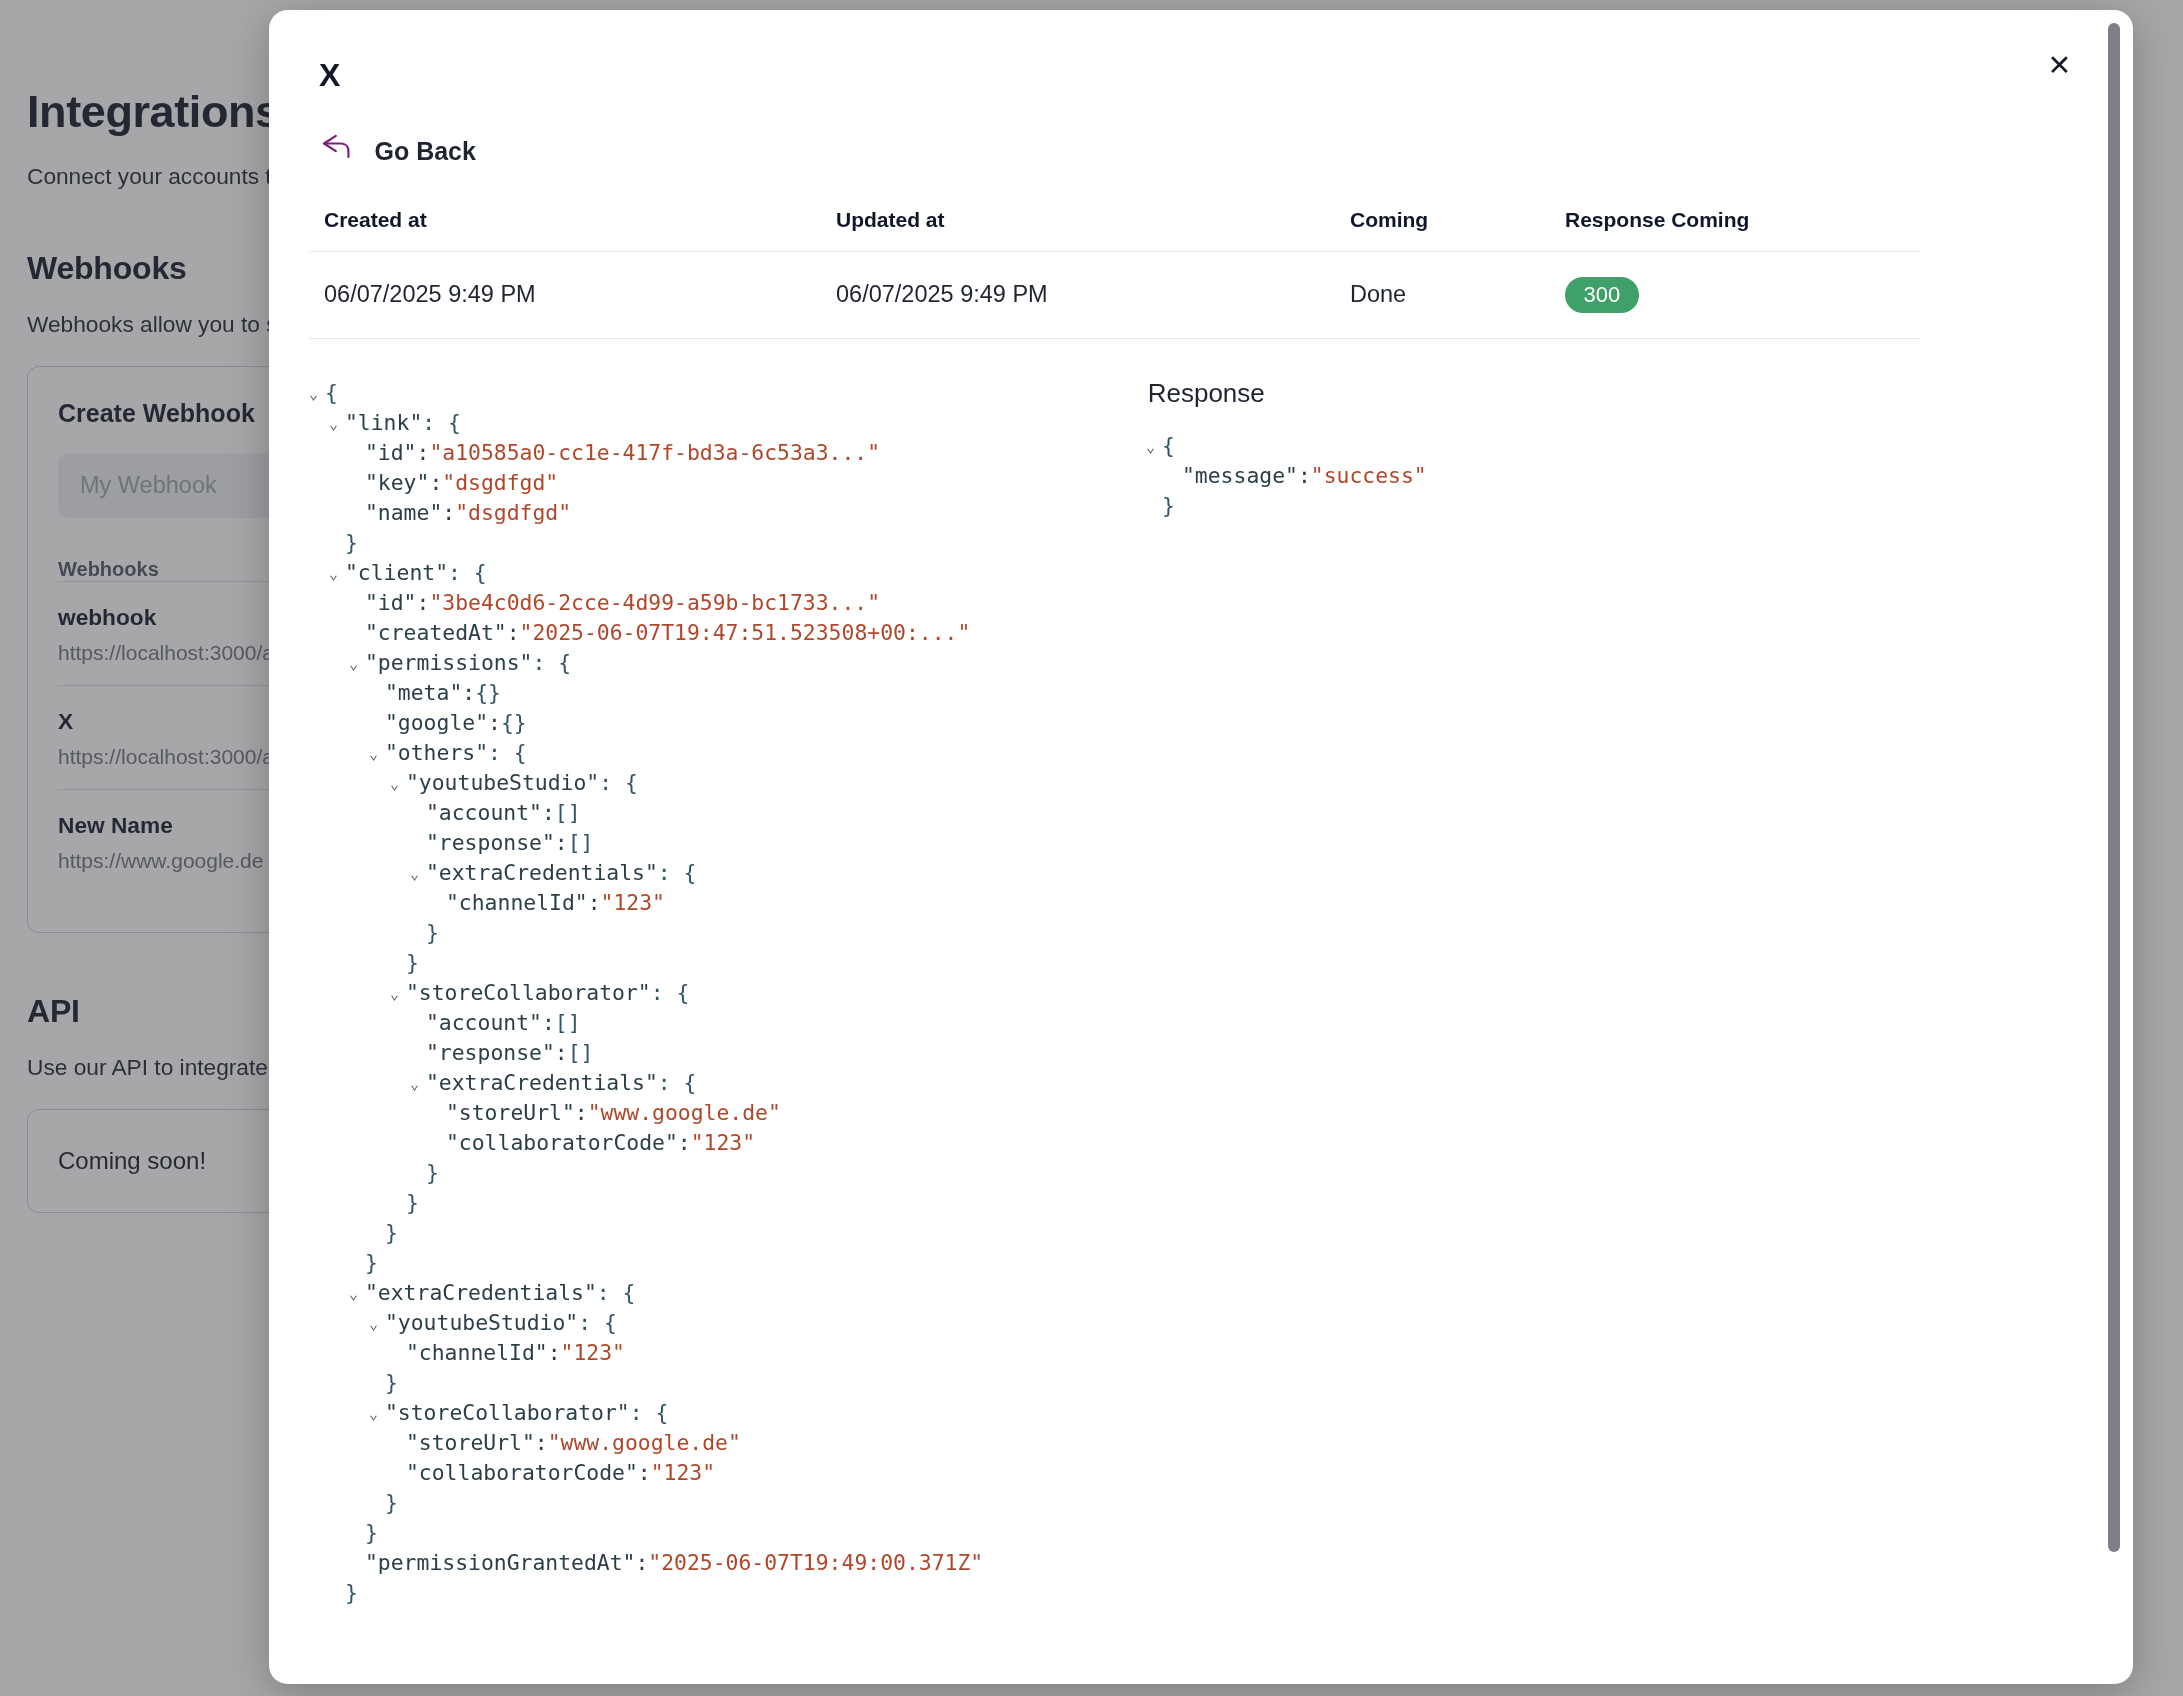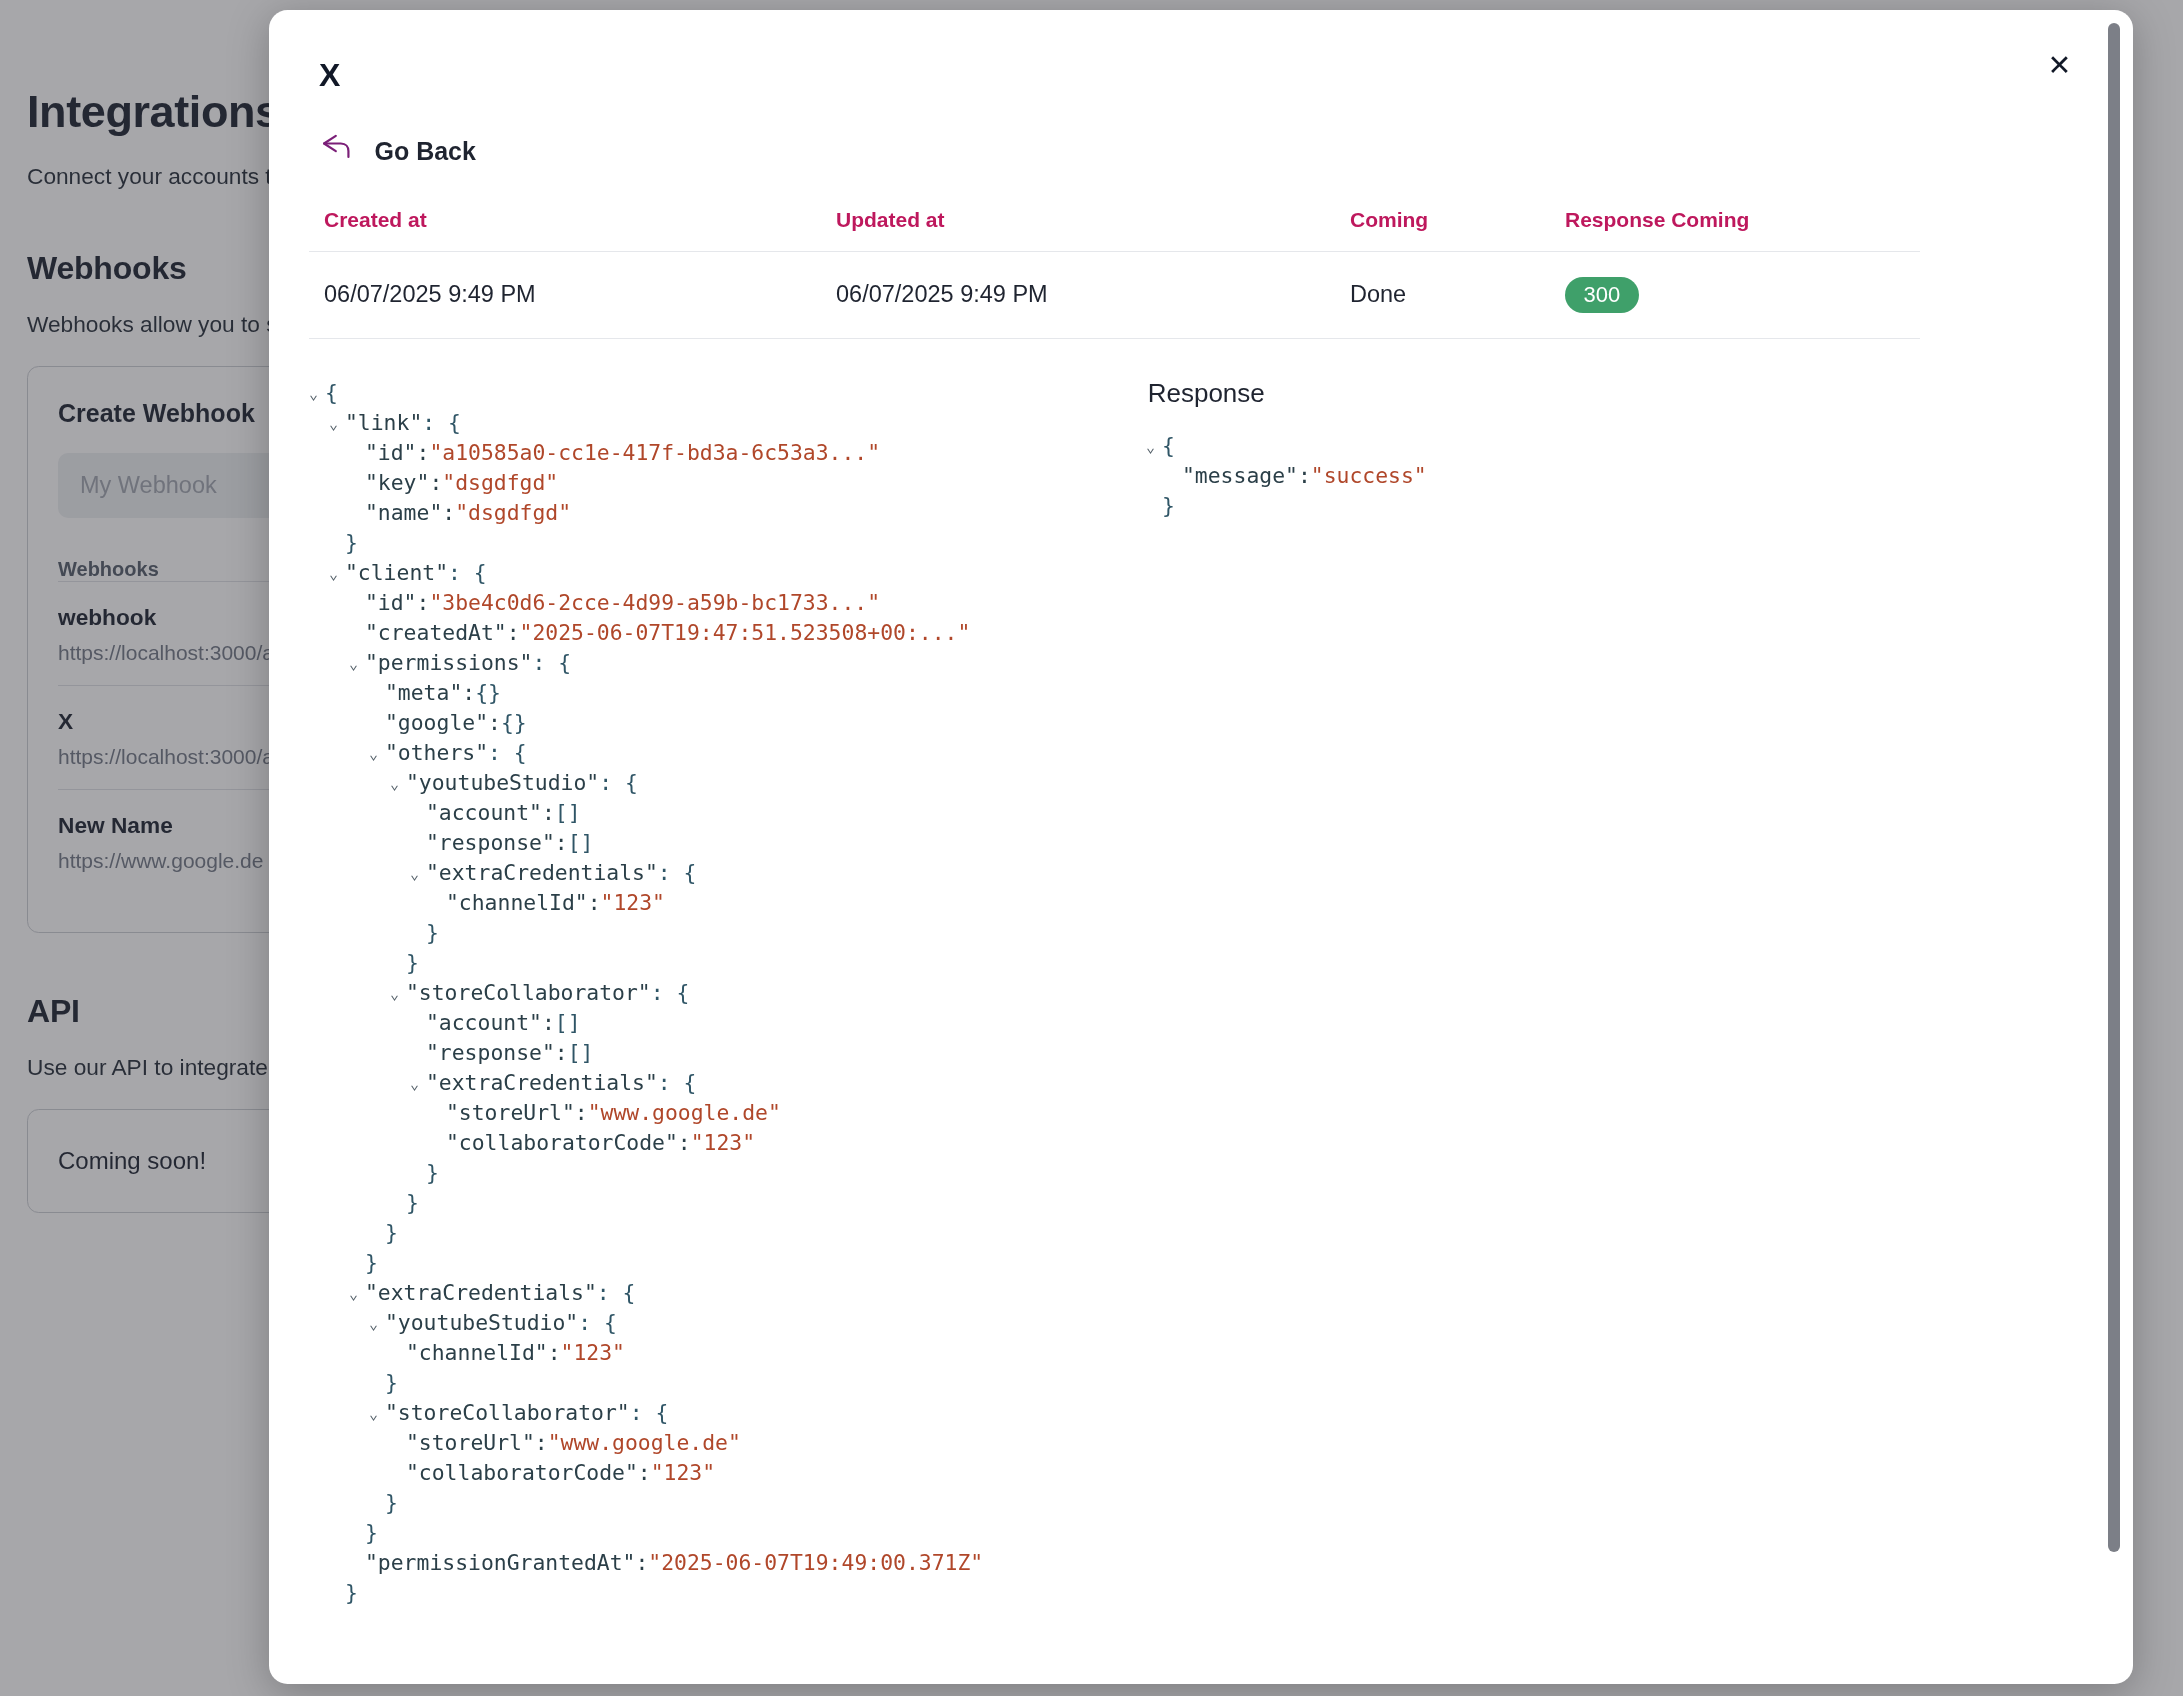"Created at" .lt-head div { color: #be185d -> #0f172a }
